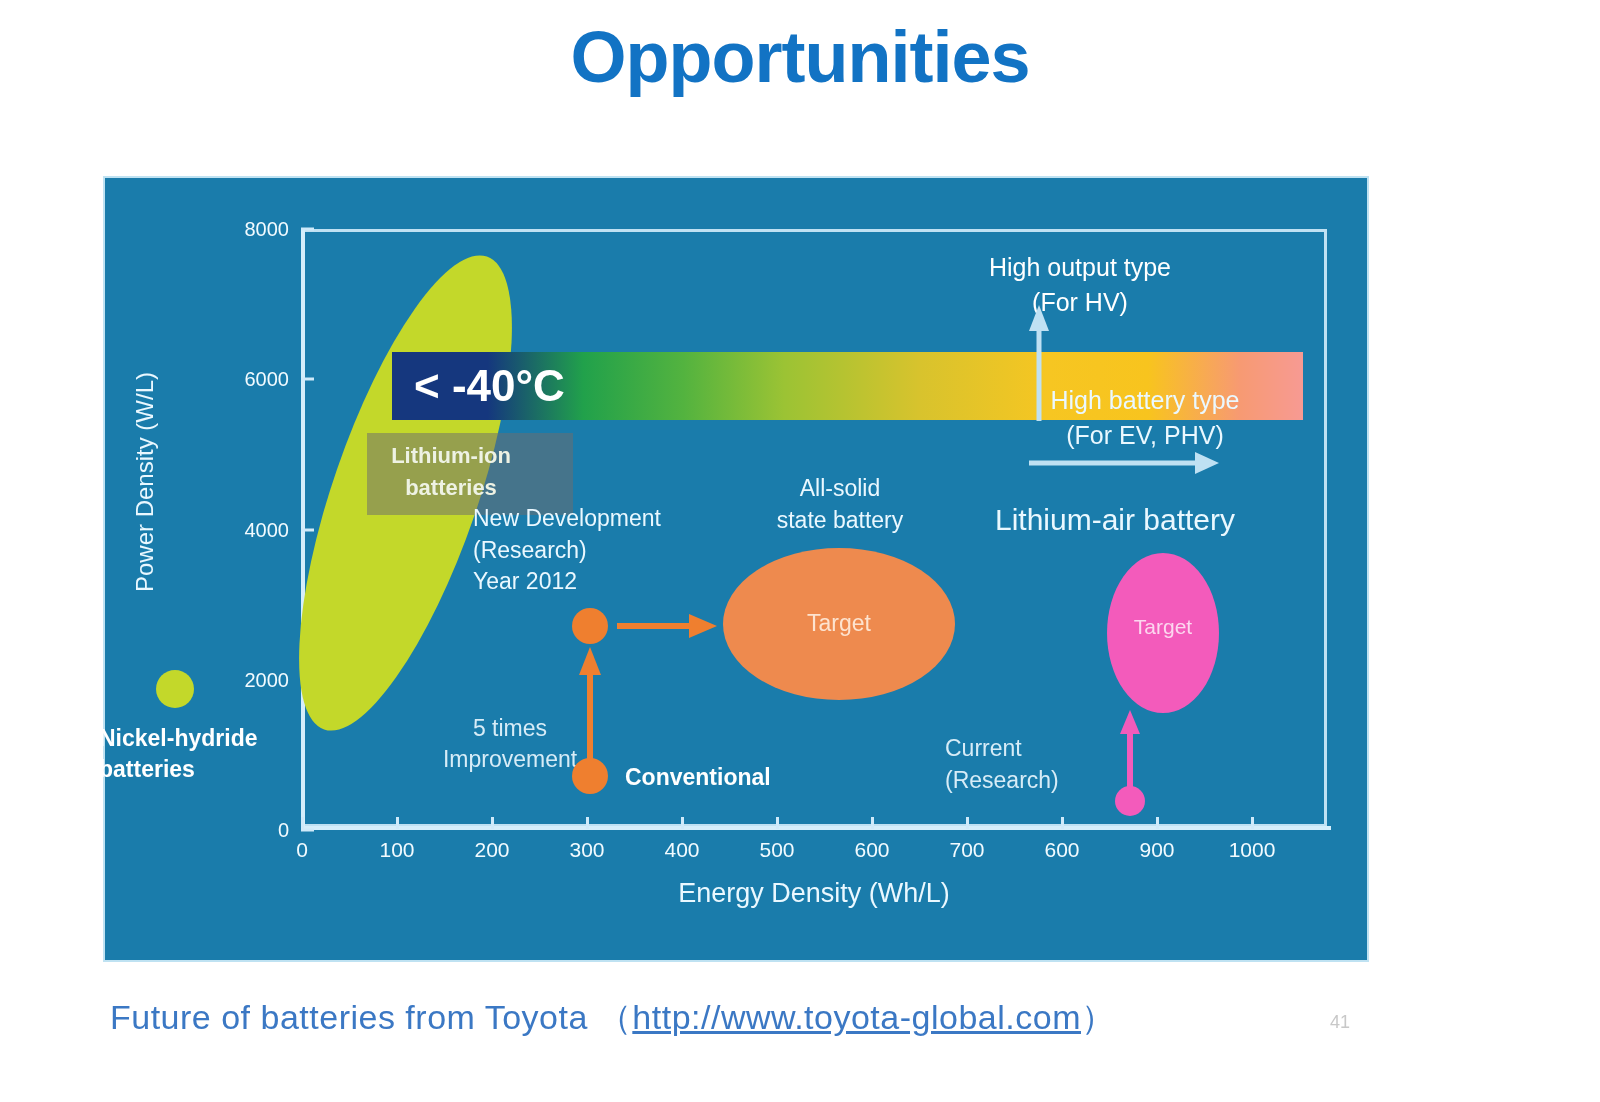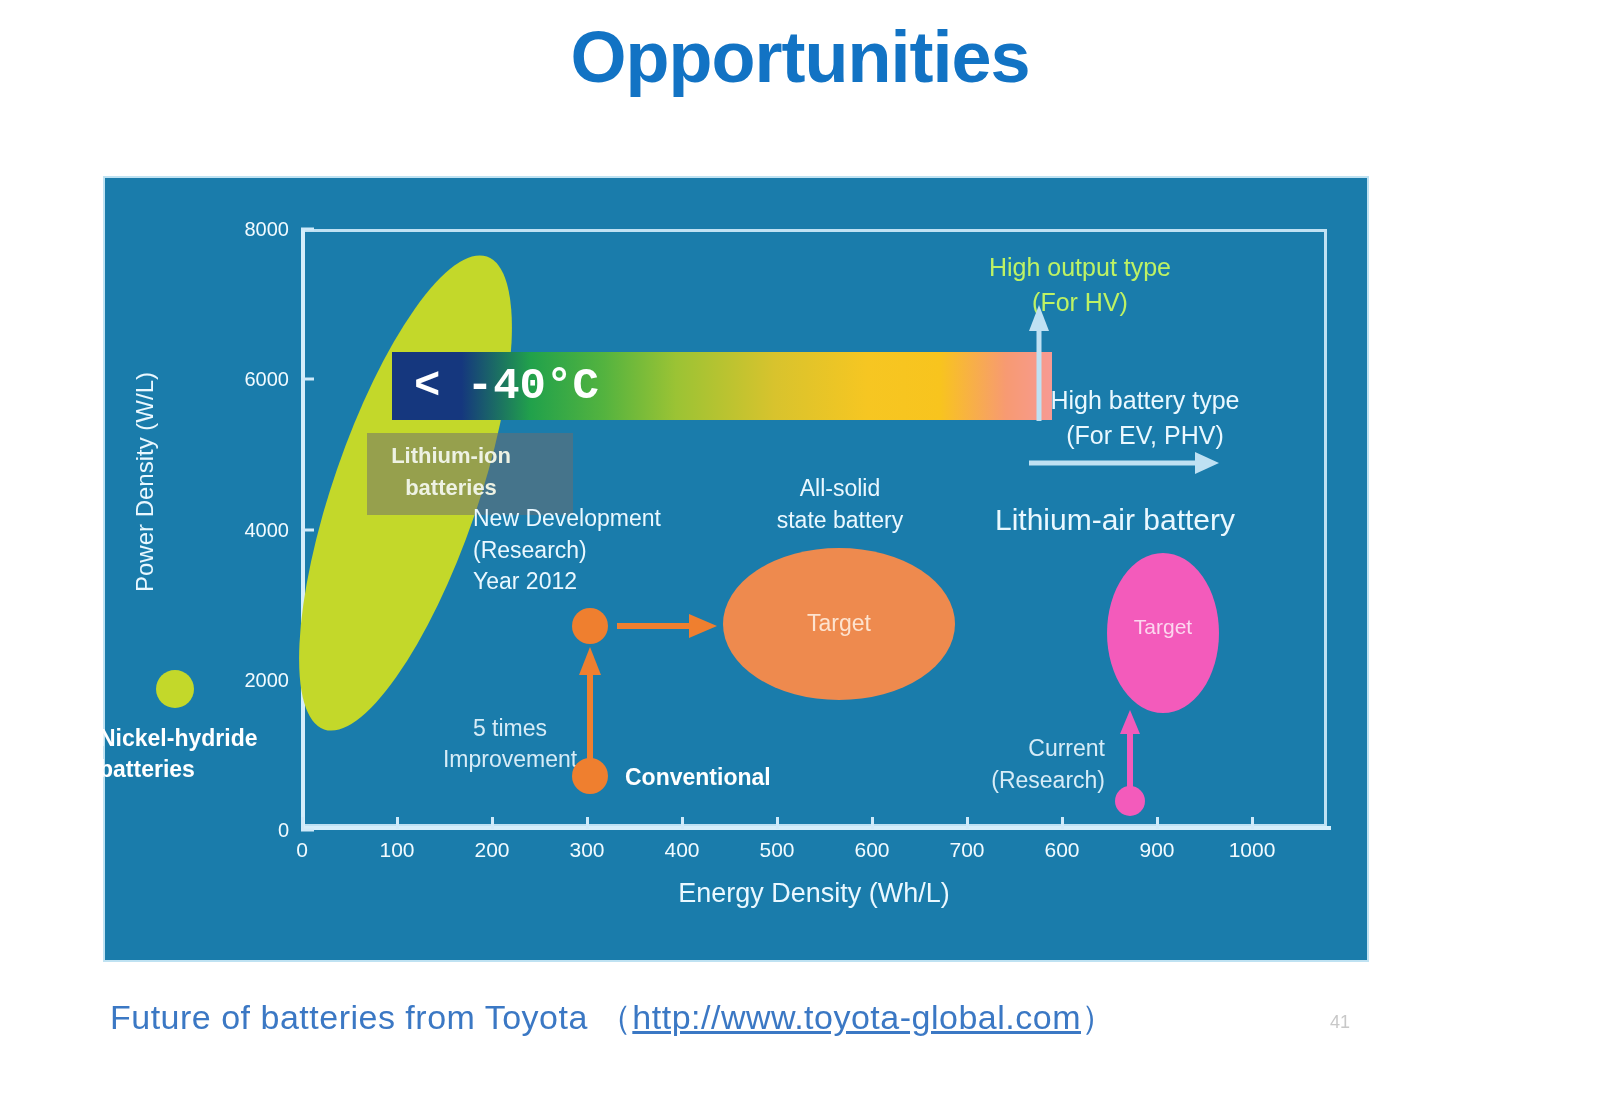"High output type" #high-output-label { color: #bef264 -> #ffffff }
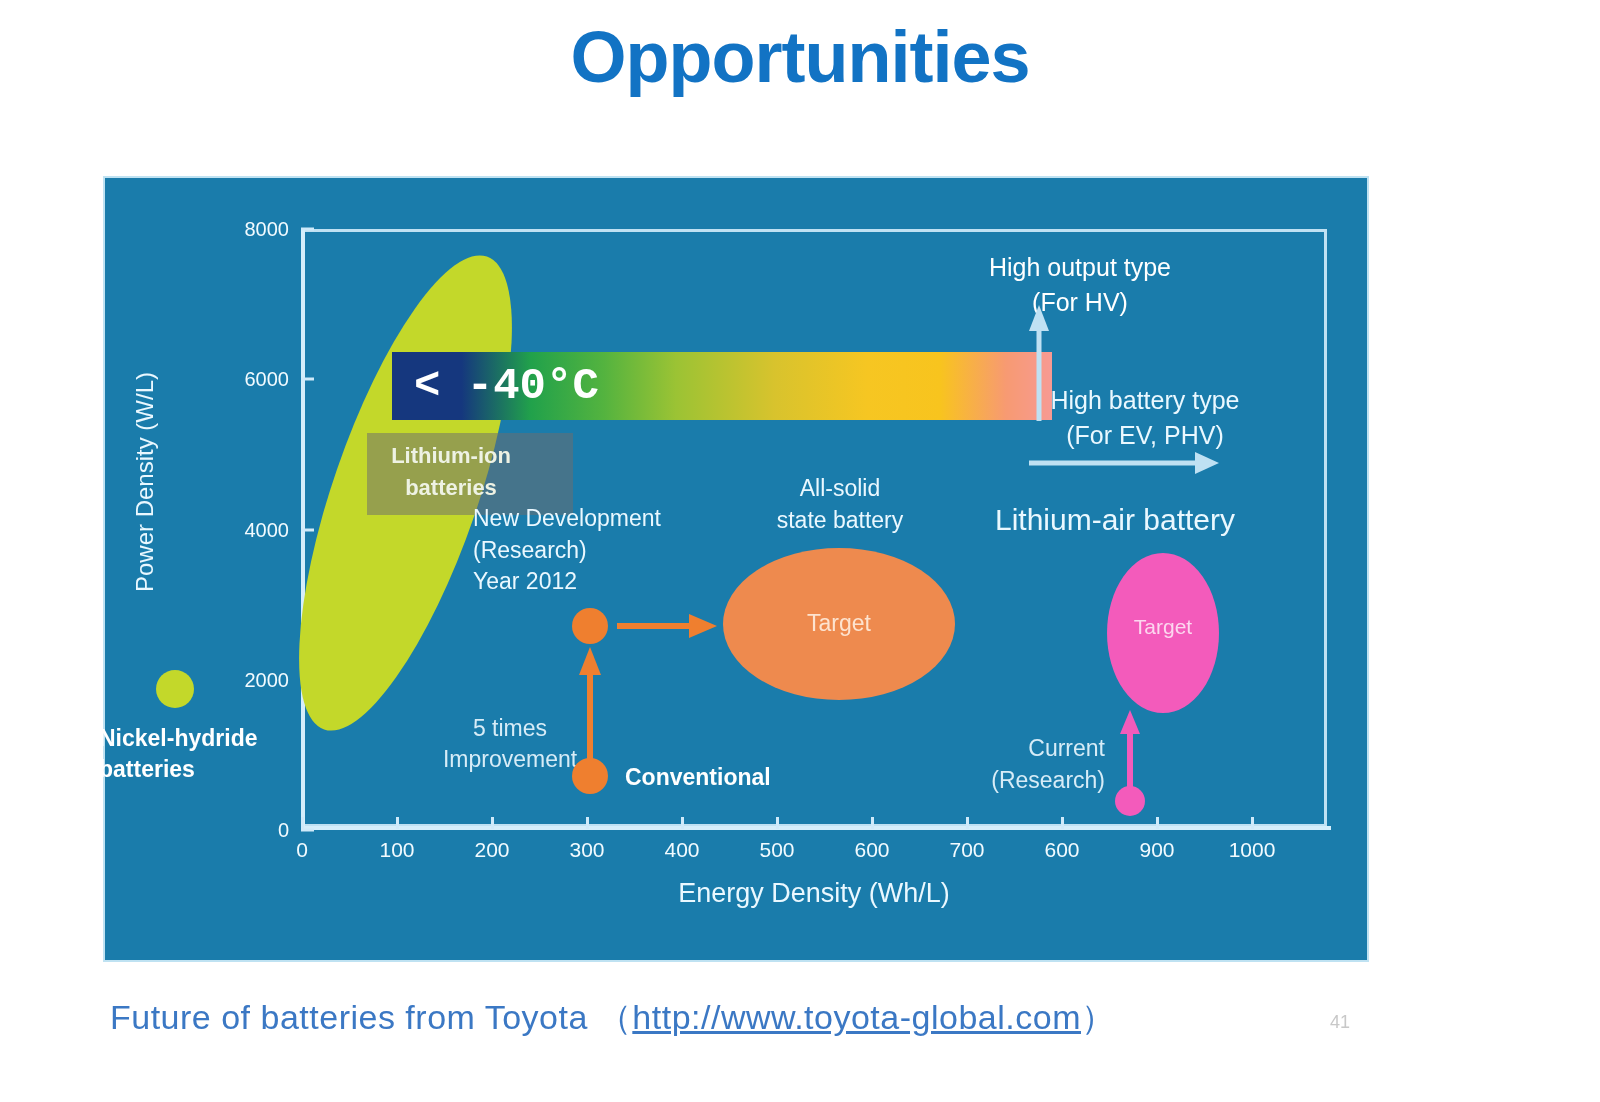"< -40°C" #temp-bar { font-family: Liberation Mono, monospace -> none; width: 660px -> 911px }
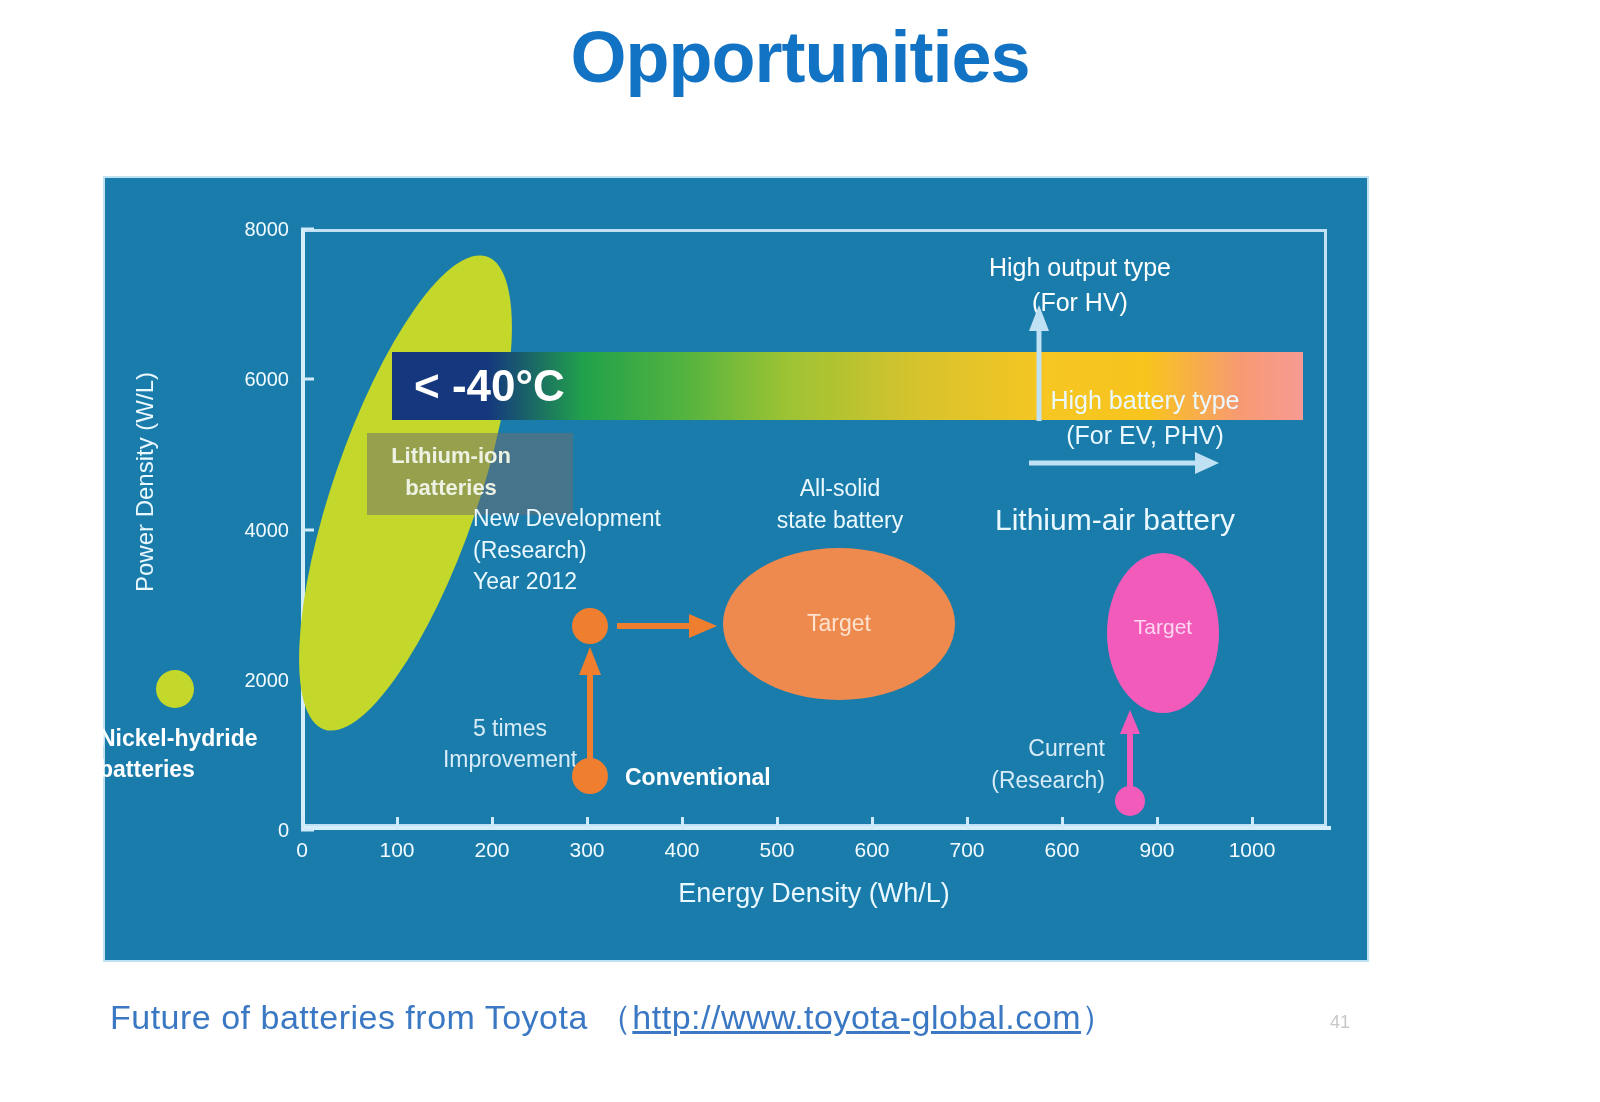"Current" #liair-current-label { text-align: right -> left }
